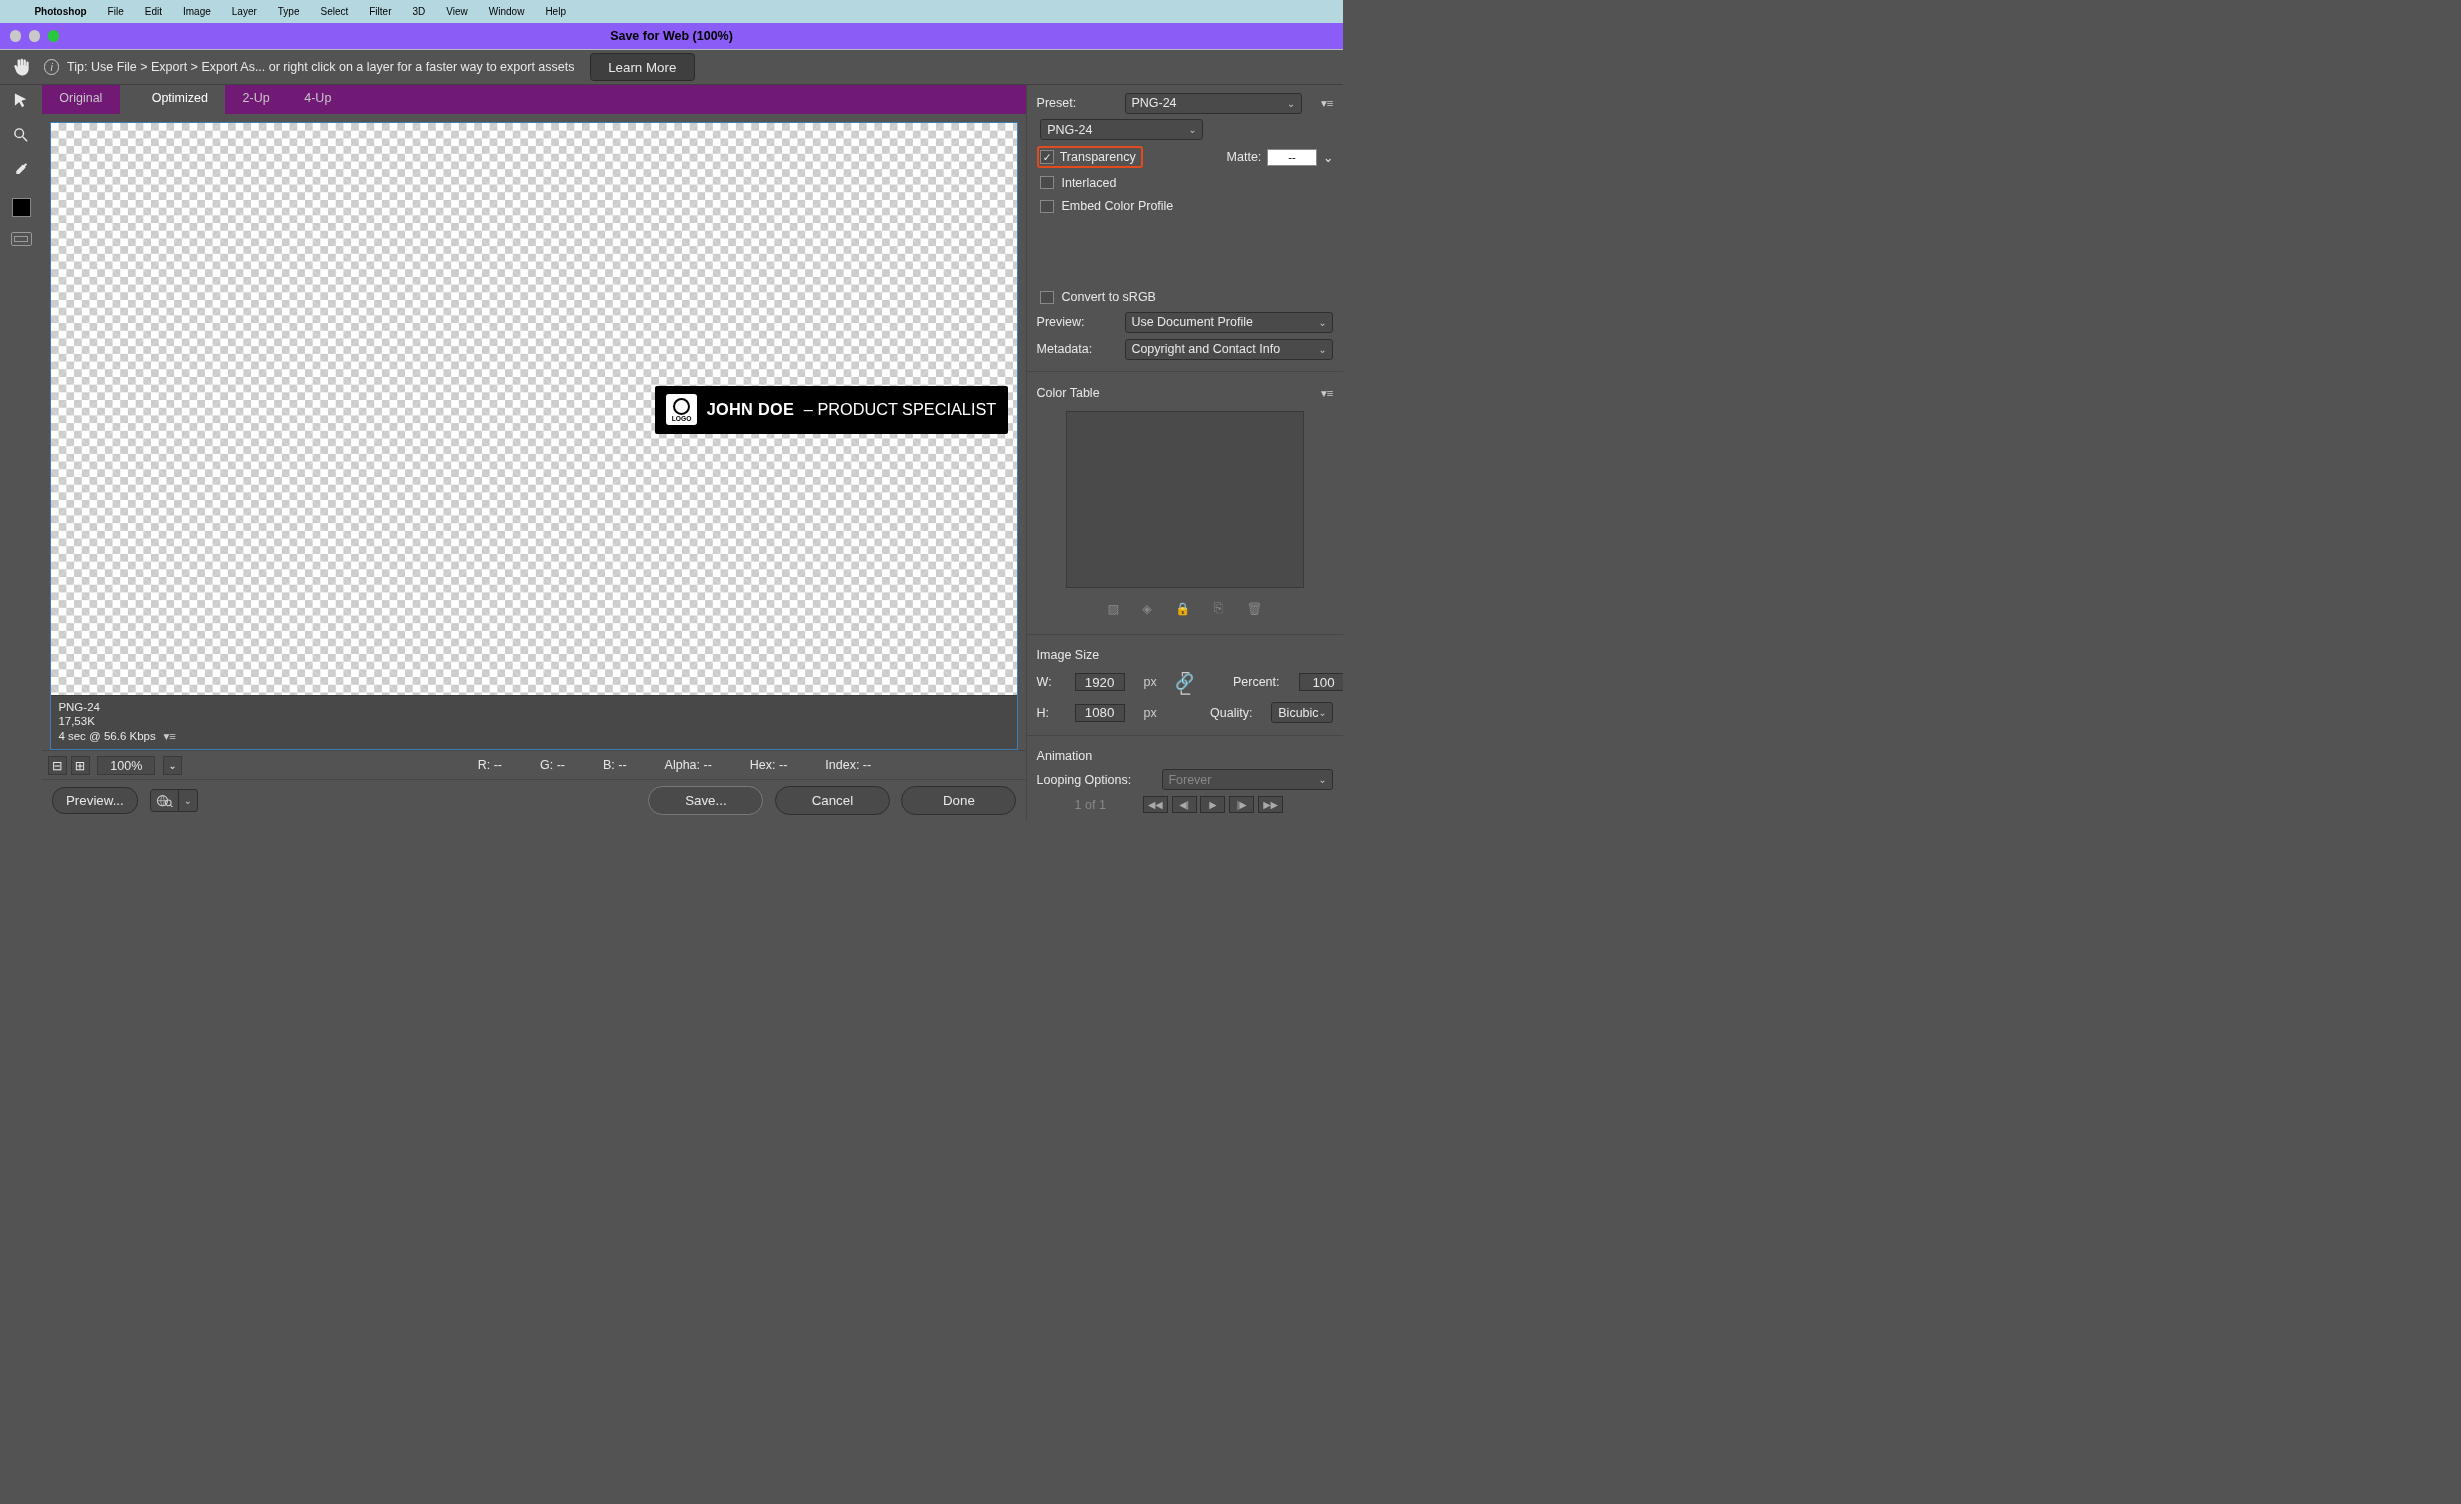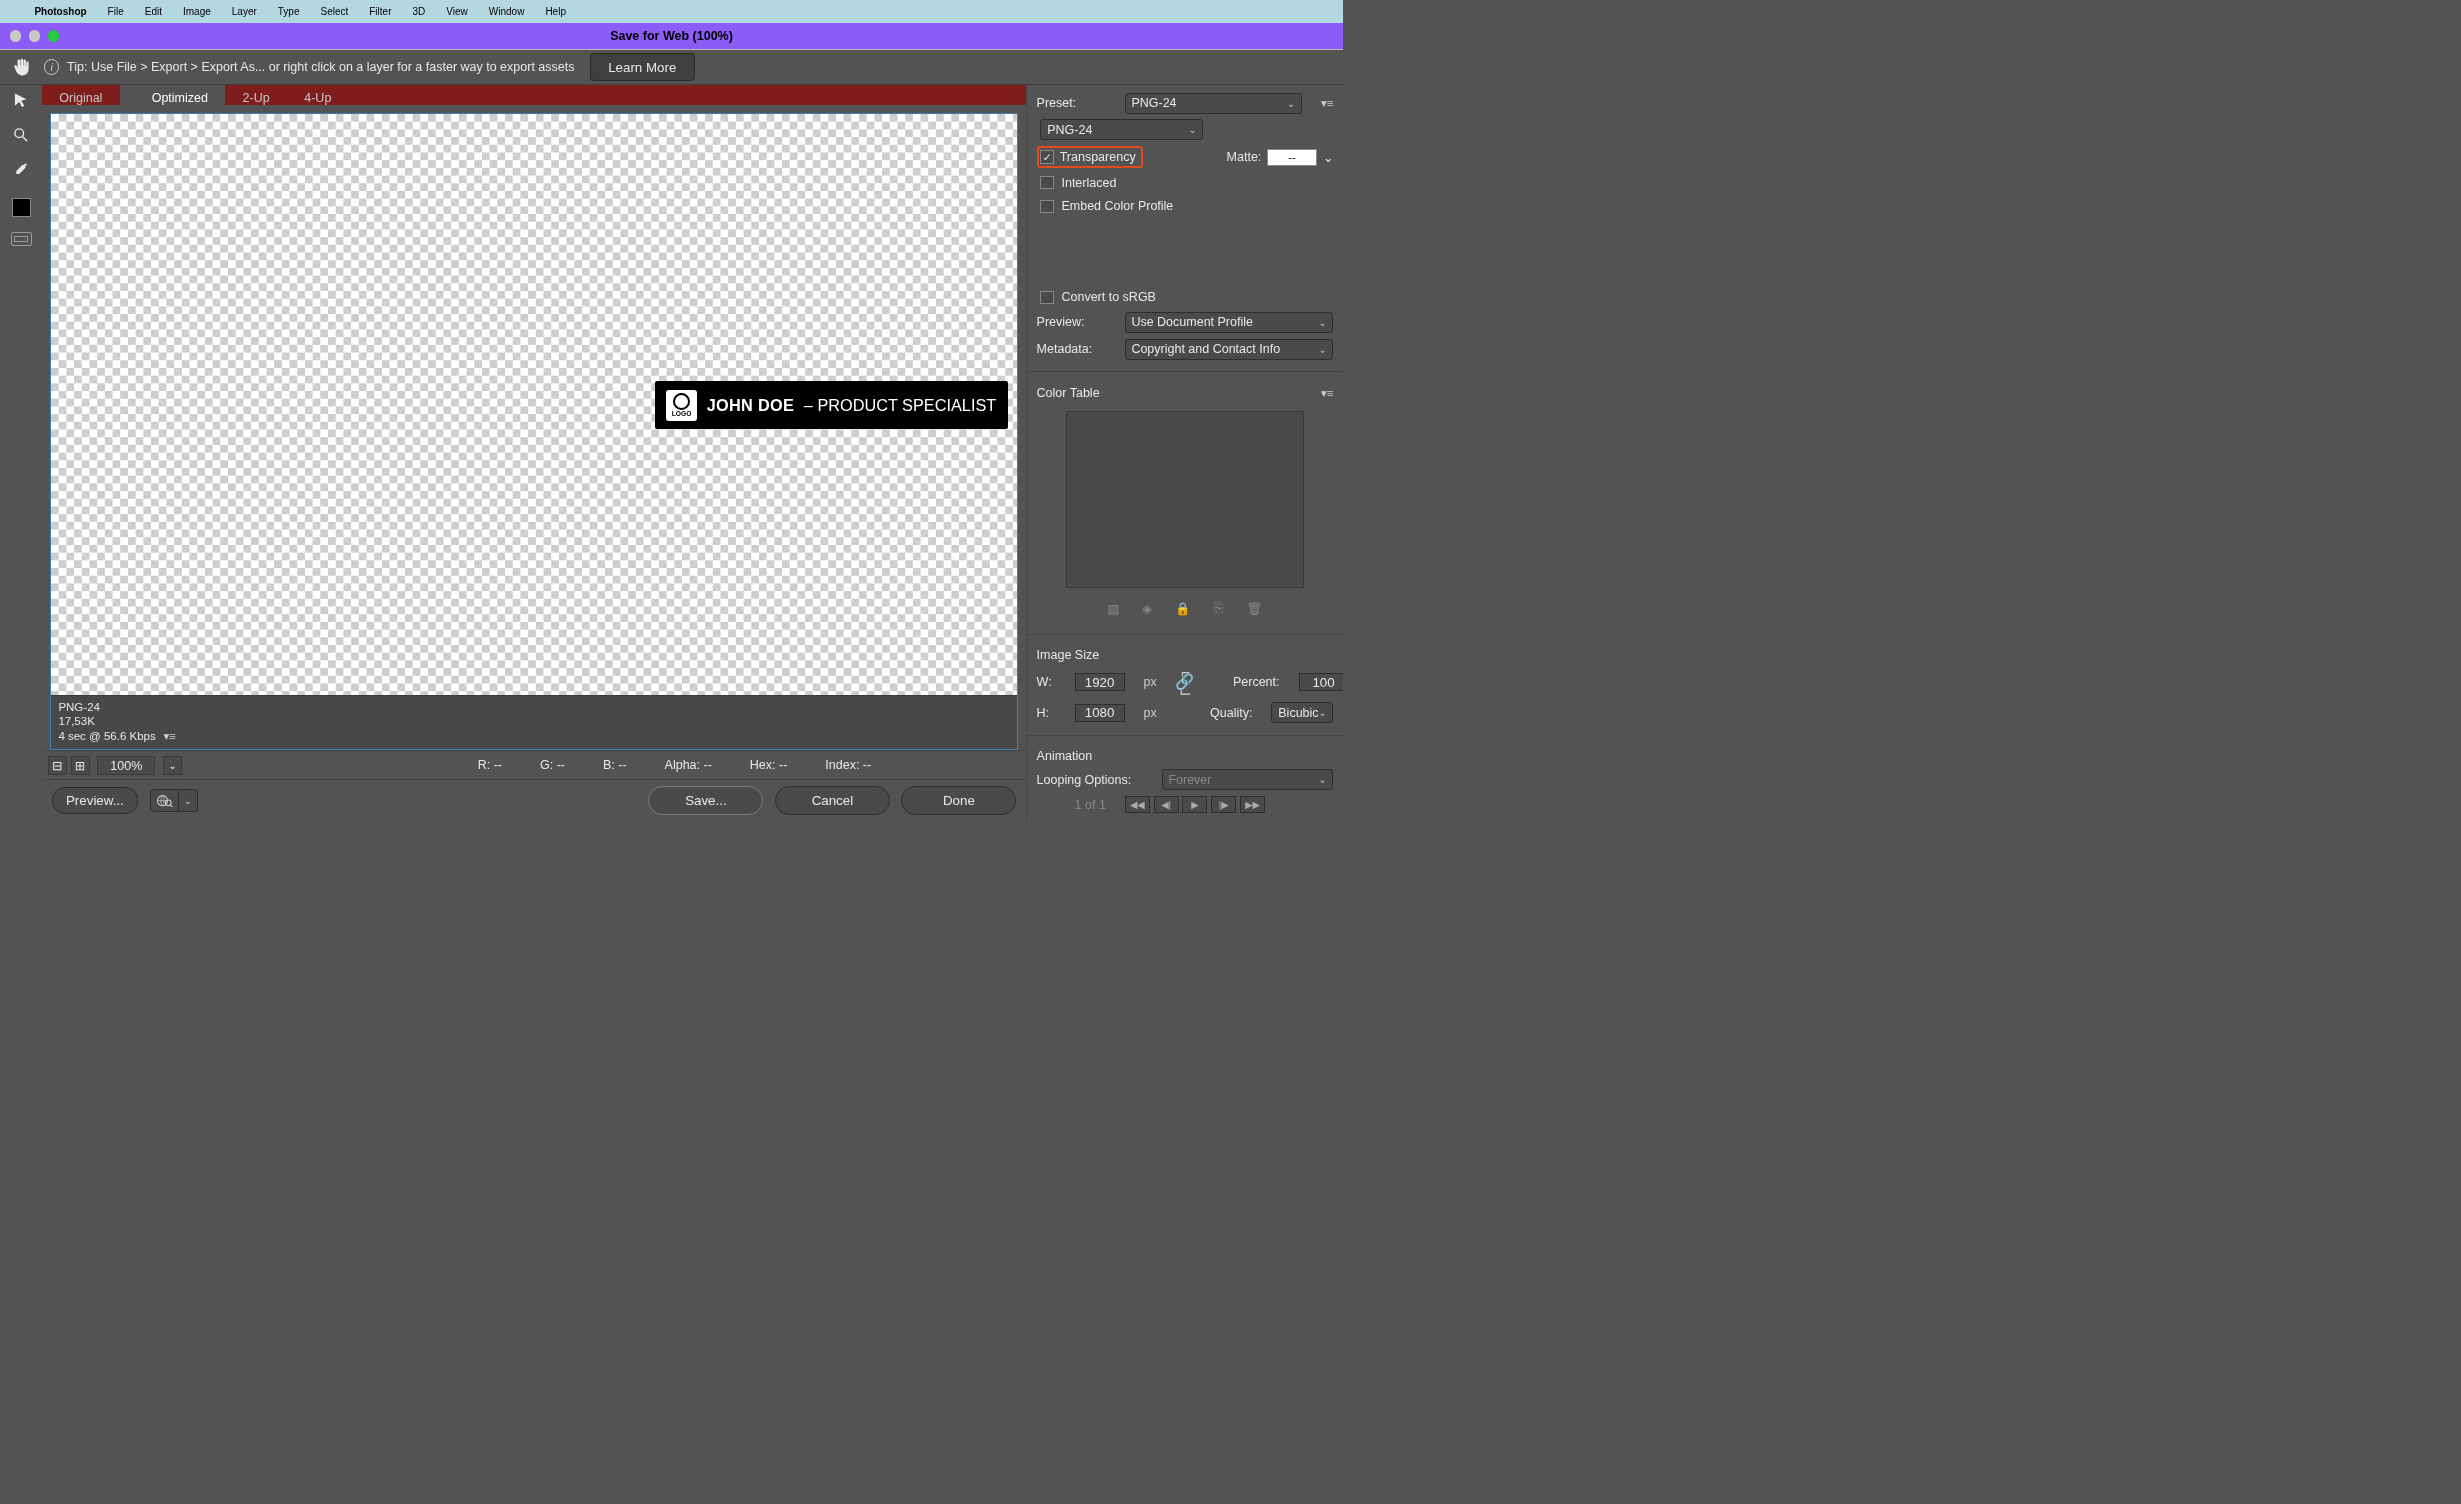"Original" .tabs { background: #7f1d1d -> #701a75; height: 20px -> 29px }
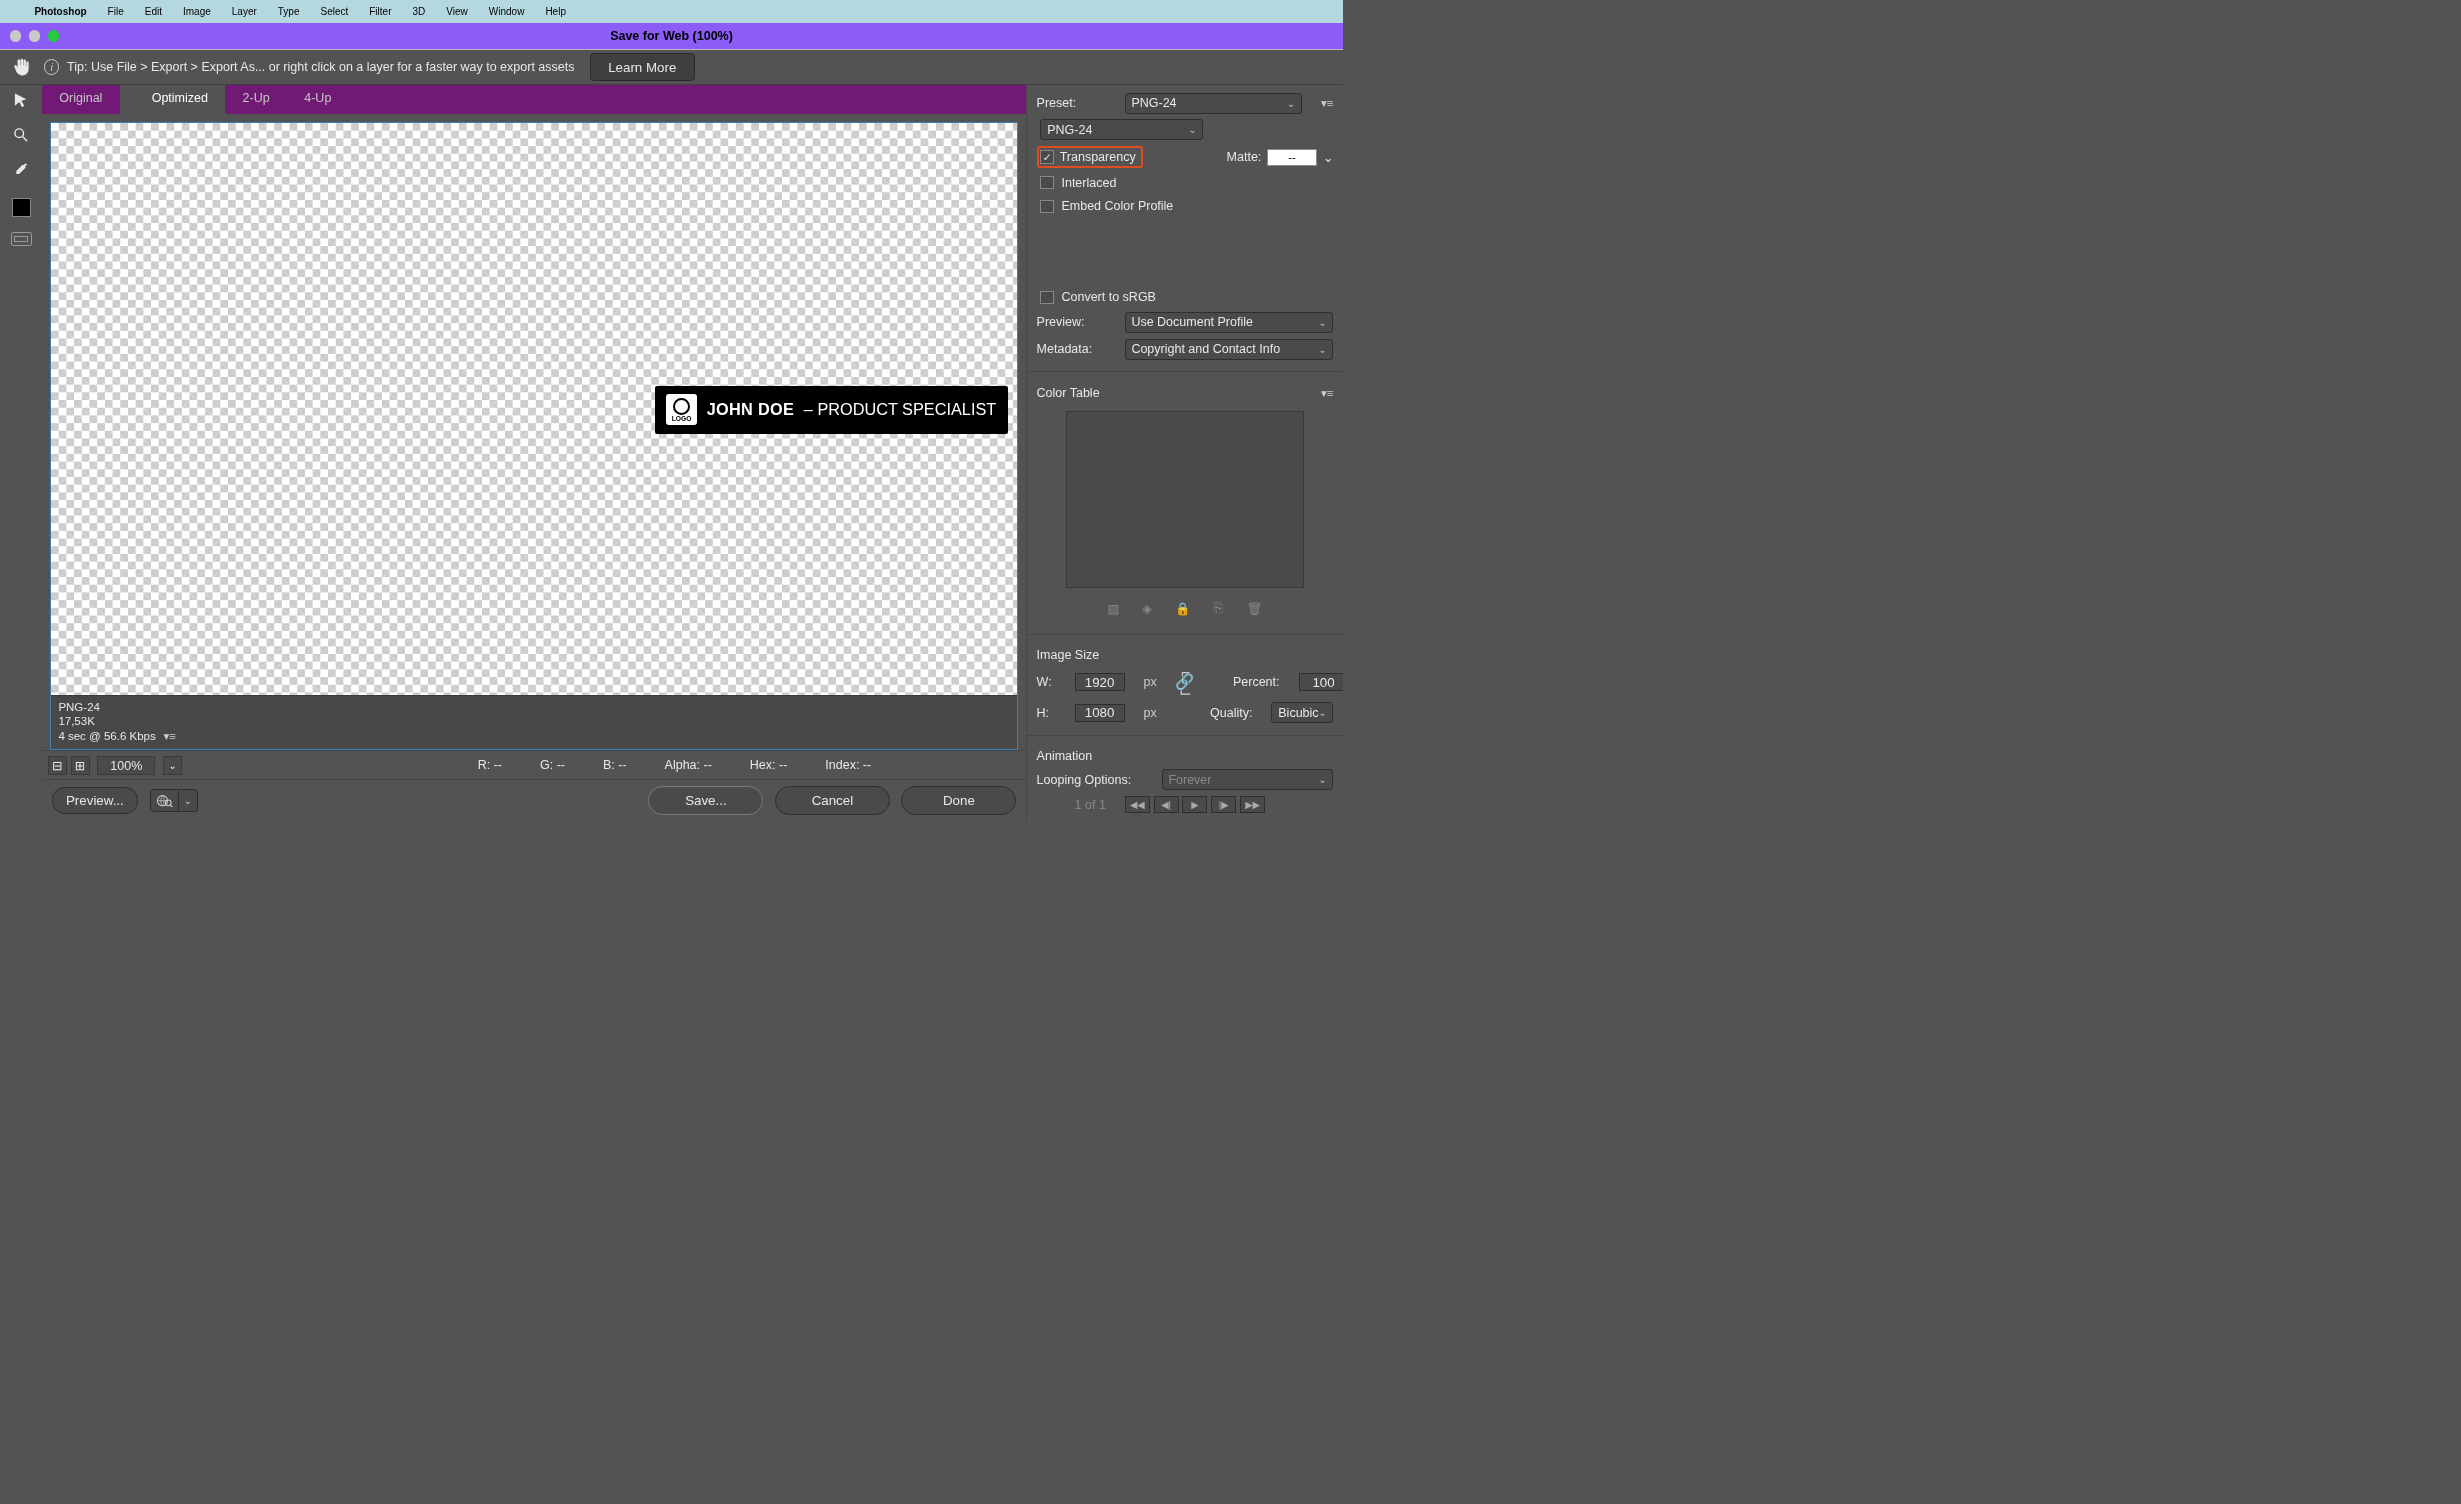"1 of 1" .playrow { gap: 19px -> 37px }
